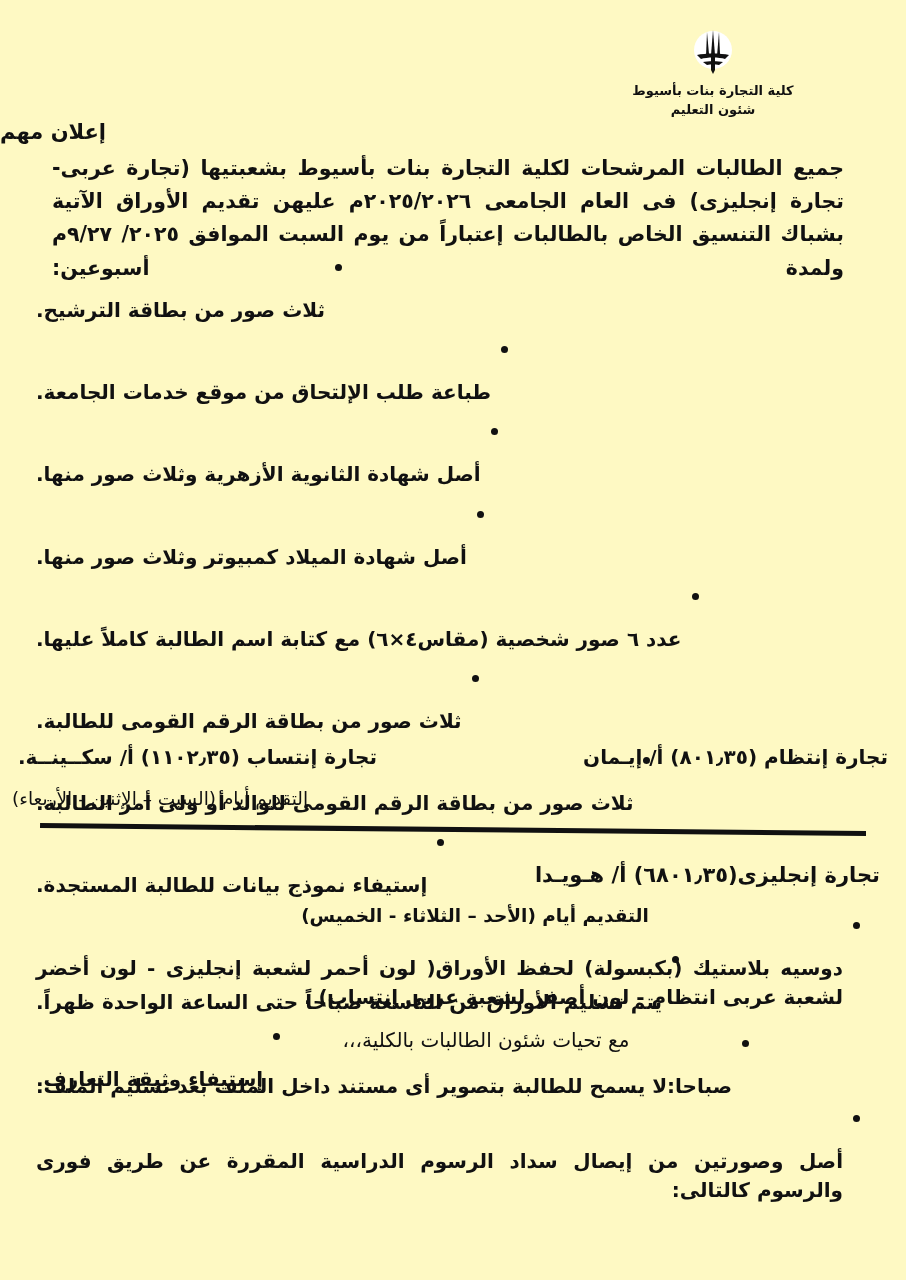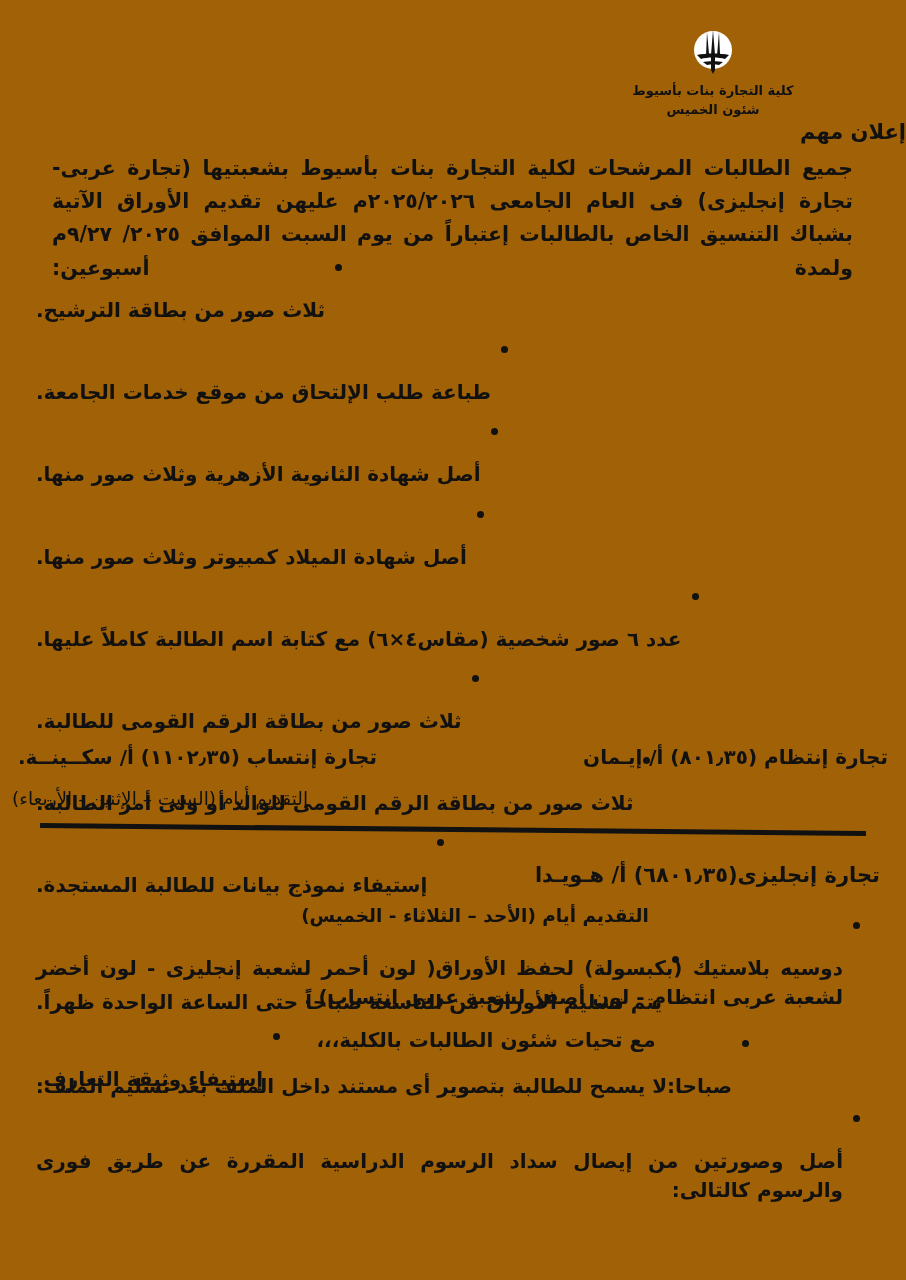"كلية التجارة بنات بأسيوط" .page { background: #a16207 -> #fef9c3 }
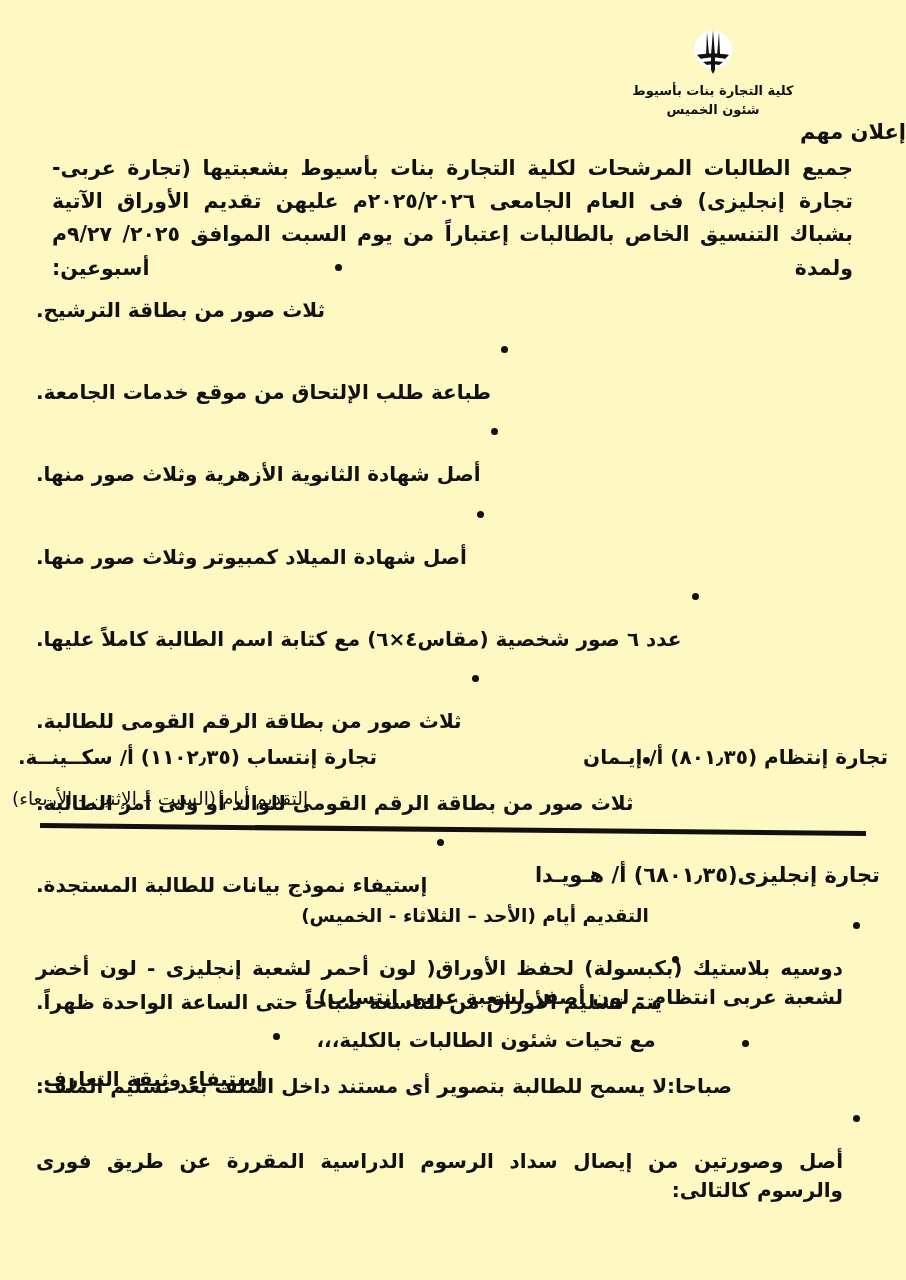"شئون الخميس" div.letterhead-line { text: الخميس -> التعليم }
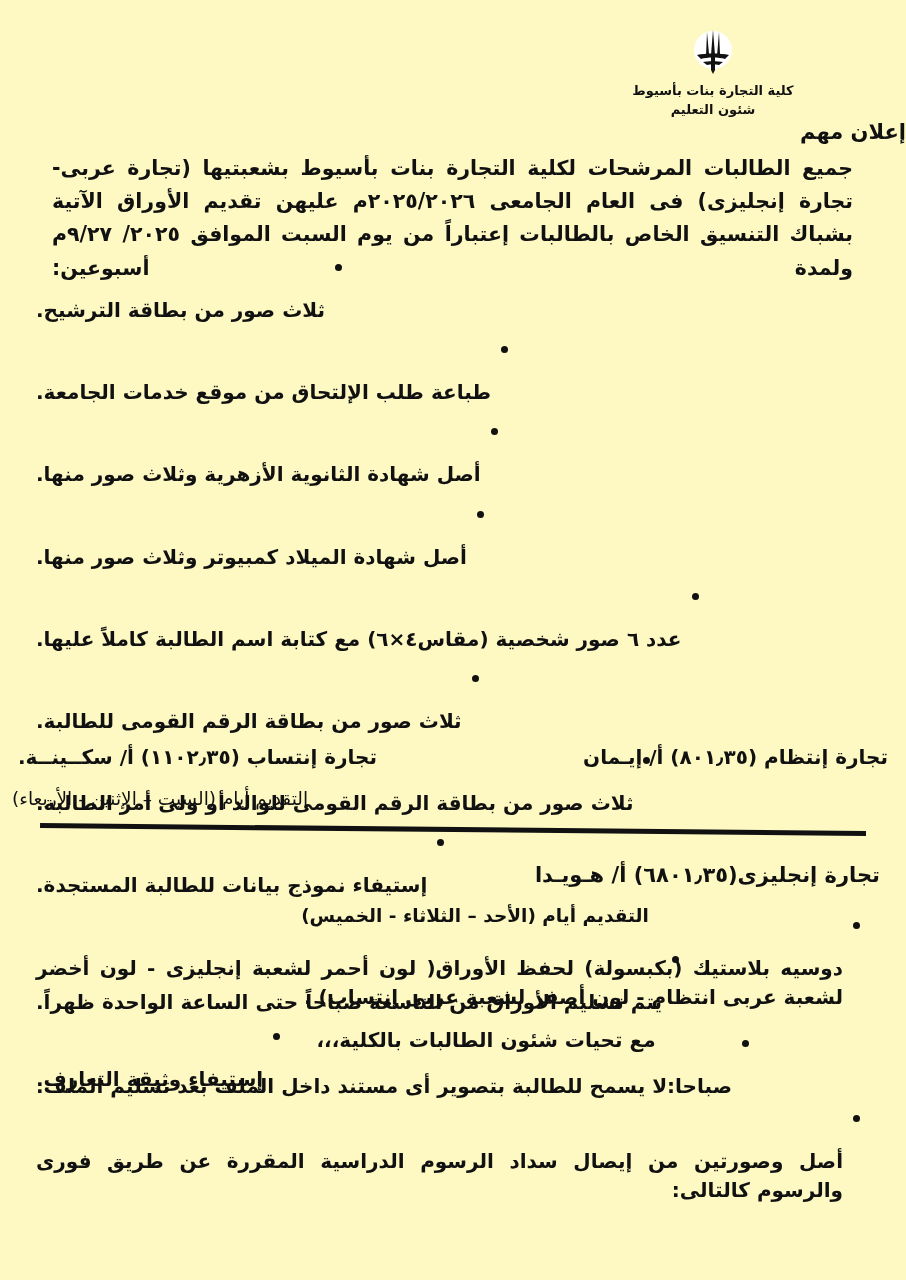"إعلان مهم" .doc-title { text-align: right -> left }
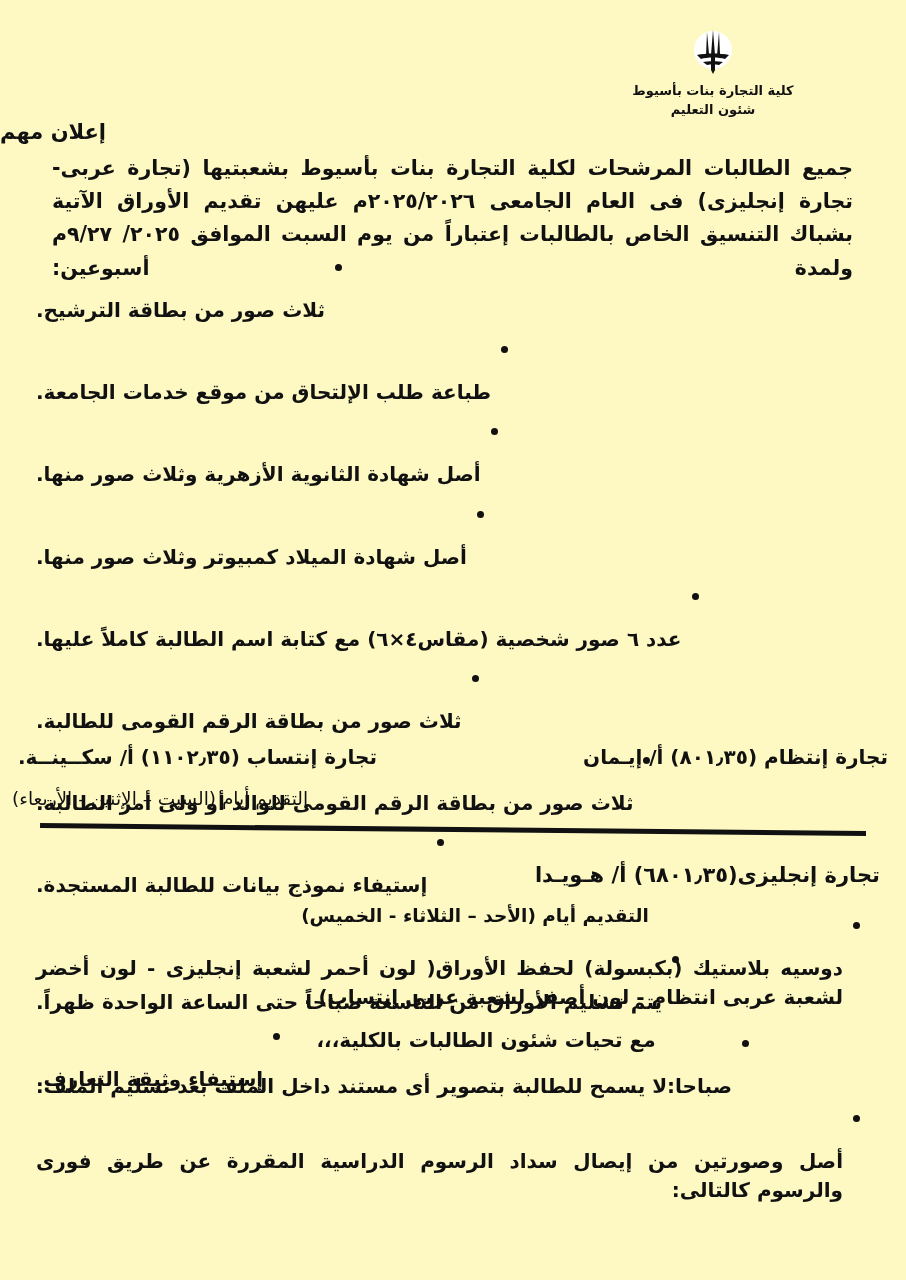"جميع الطالبات المرشحات لكلية التجارة" .intro { right: 53px -> 62px }
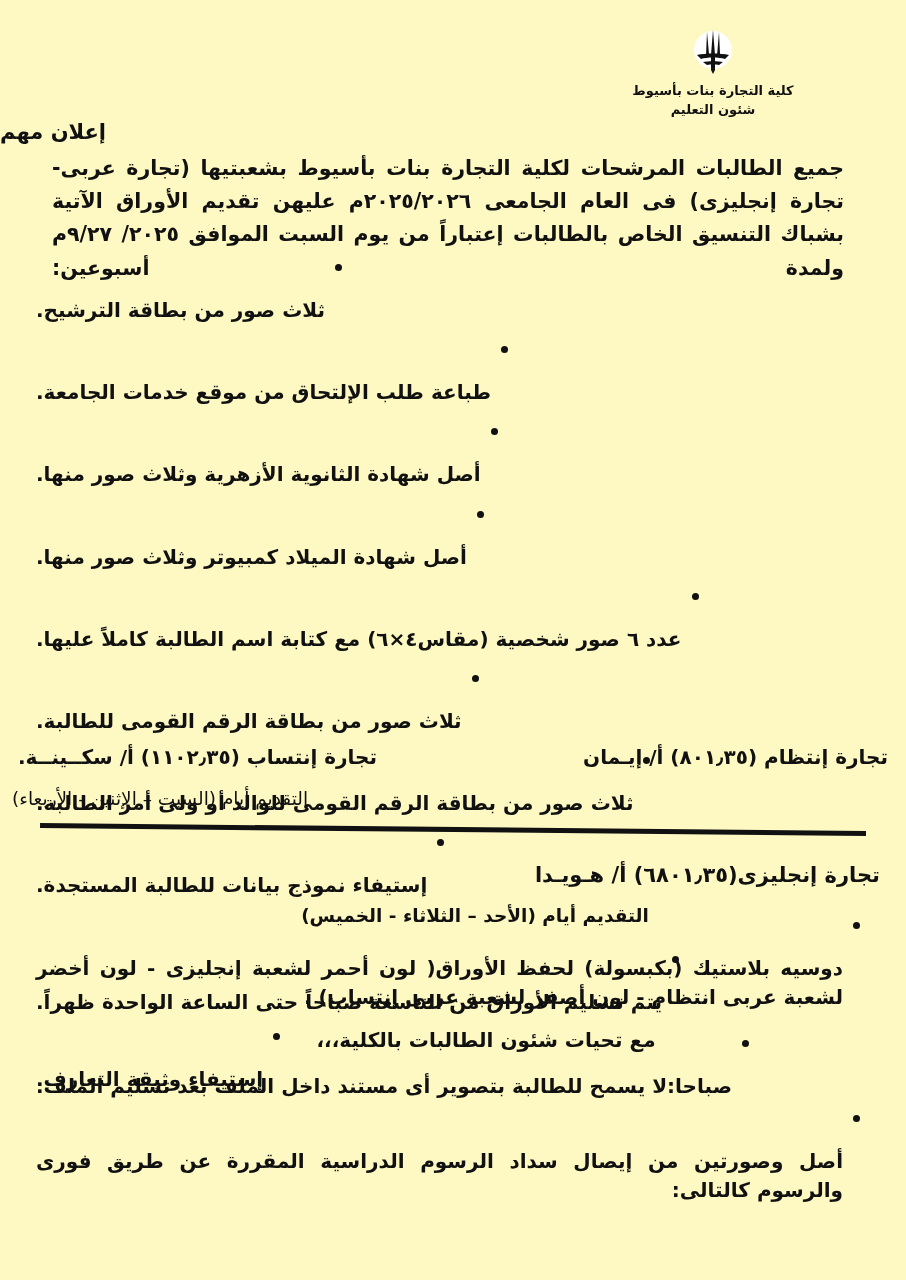"مع تحيات شئون الطالبات بالكلية،،،" .signoff { font-weight: bold -> normal }
